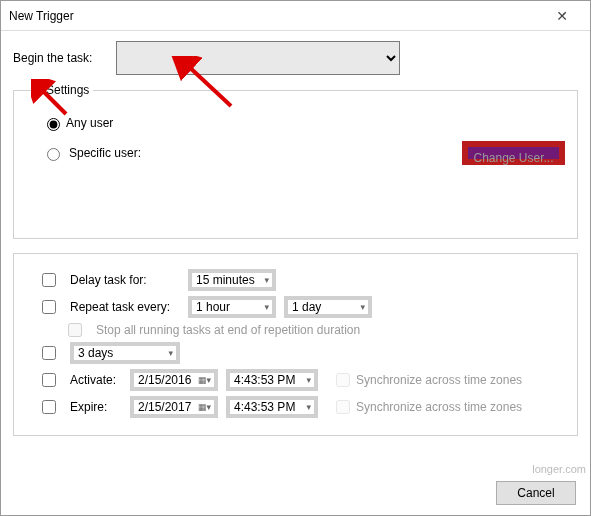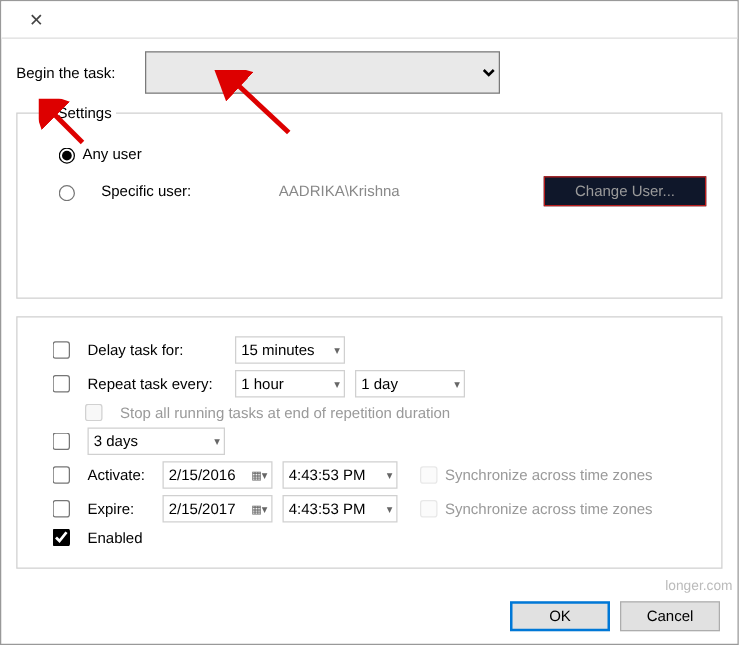"New Trigger" div.title { html: none -> <div>New Trigger</div> }
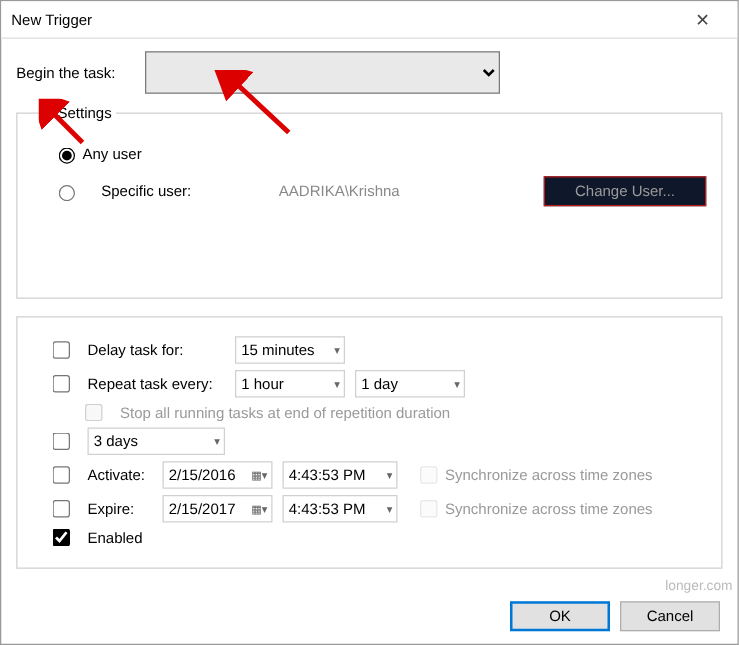"Specific user:" span { margin-left: 18px -> 6px }
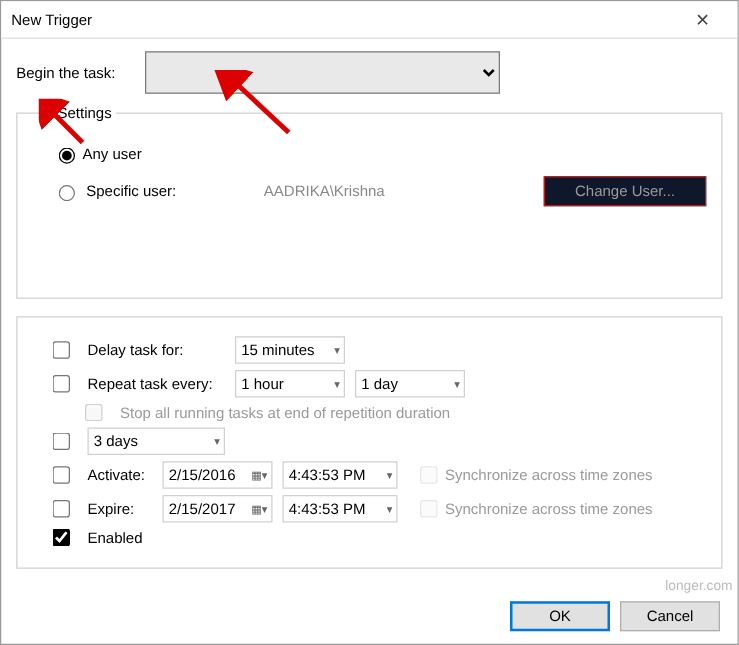"AADRIKA\Krishna" span.user-val { html: <span>AADRIKA\Krishna</span> -> none }
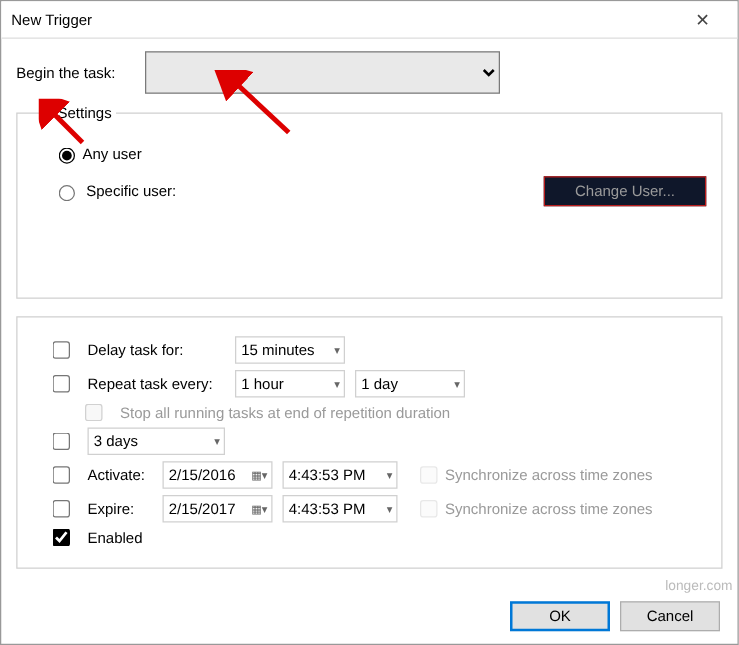"Change User..." .change-btn { background: #0f172a -> #701a75; border: 1px solid #b91c1c -> 6px solid #b91c1c; width: 130px -> 103px }
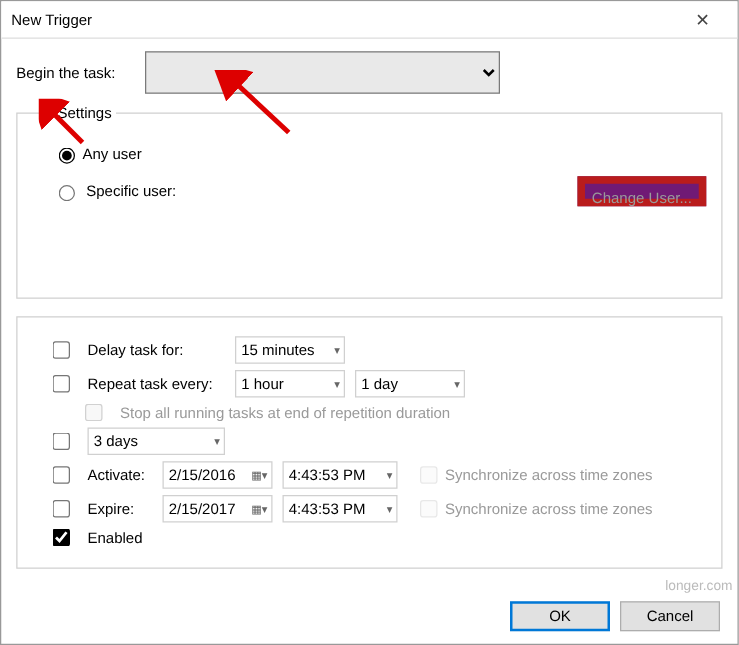"15 minutes" .combo { border: 1px solid #c4b5fd -> 4px solid #c4b5fd }
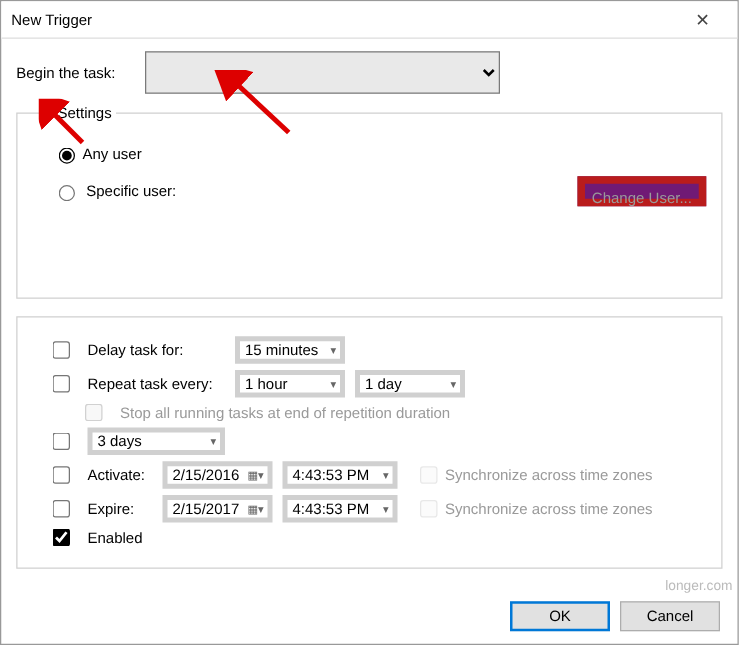"Enabled" div.adv-row { html: <div> <input> <span>Enabled</span> </div> -> none }
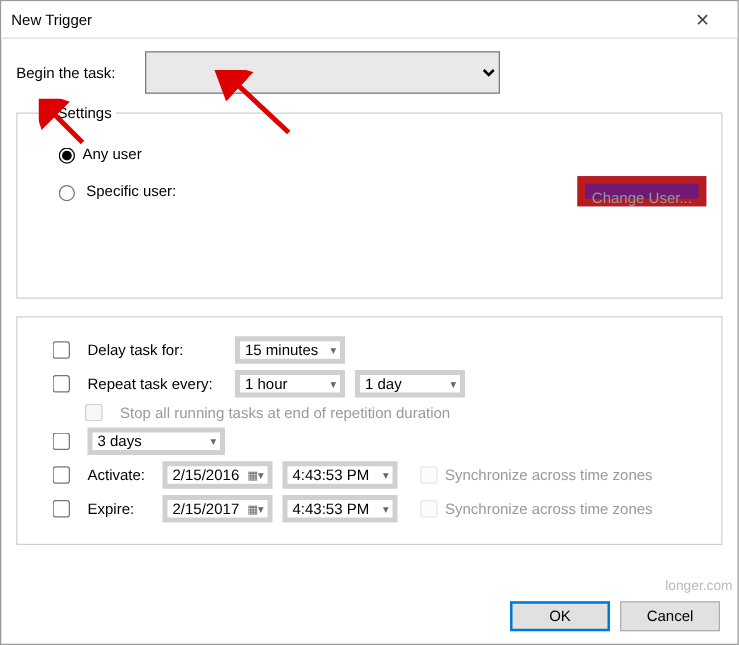"OK" div.btn { html: <div>OK</div> -> none }
